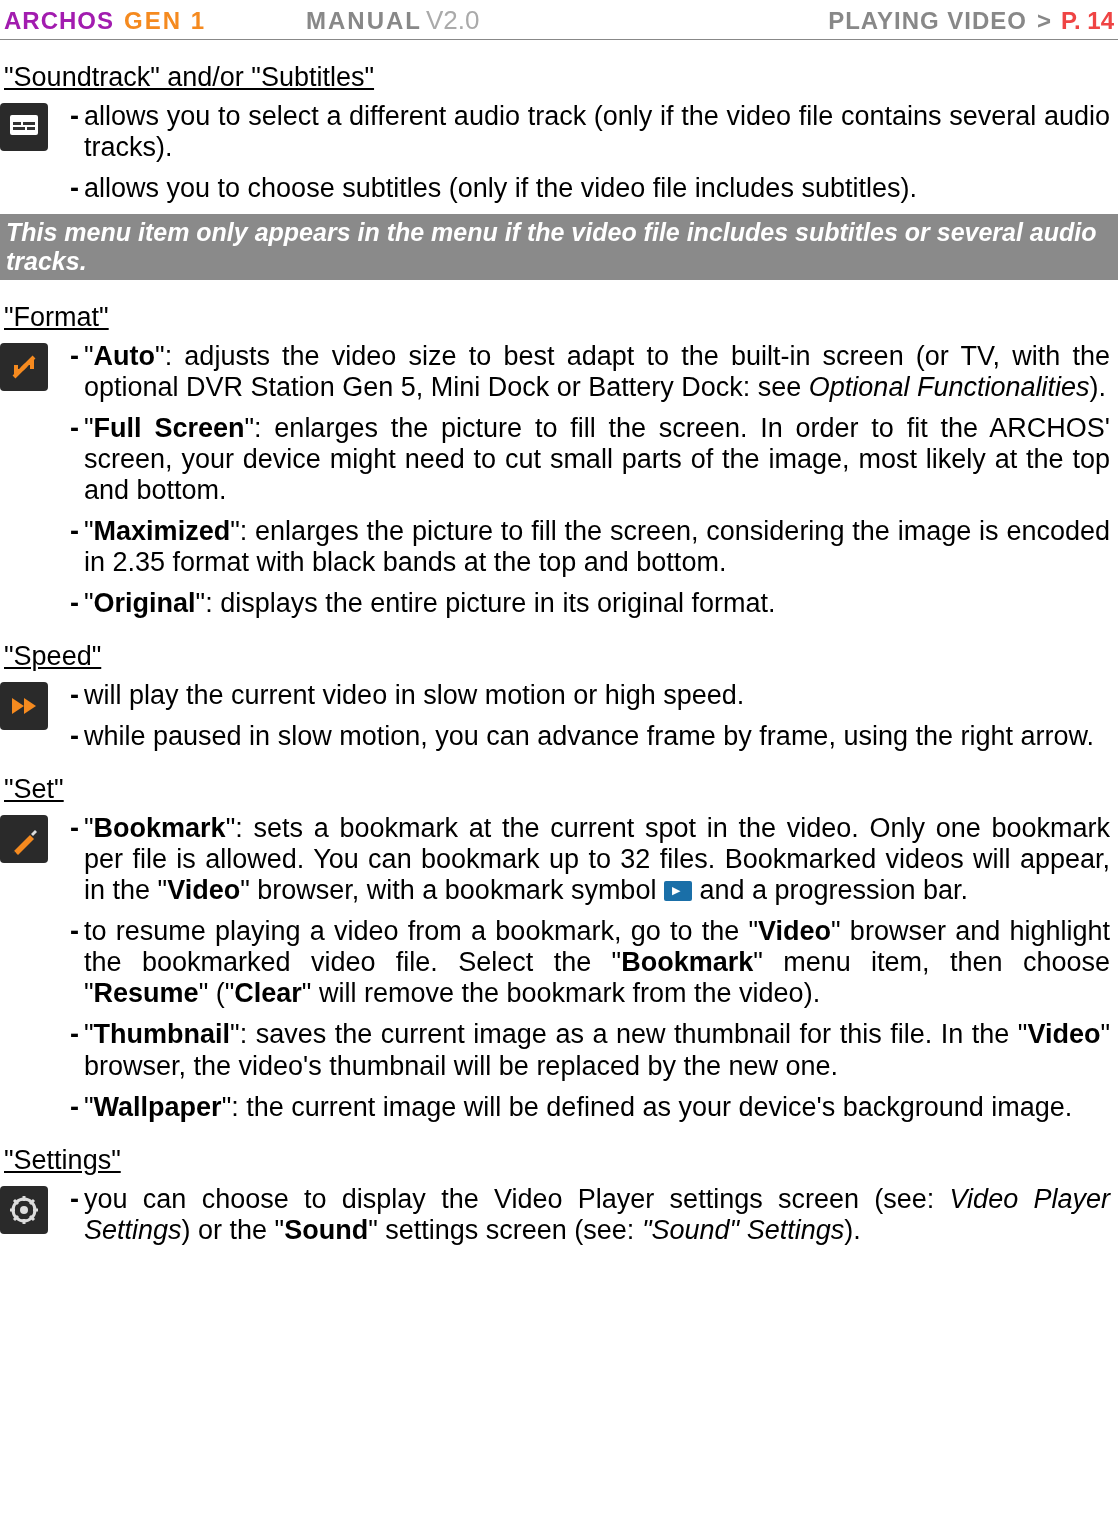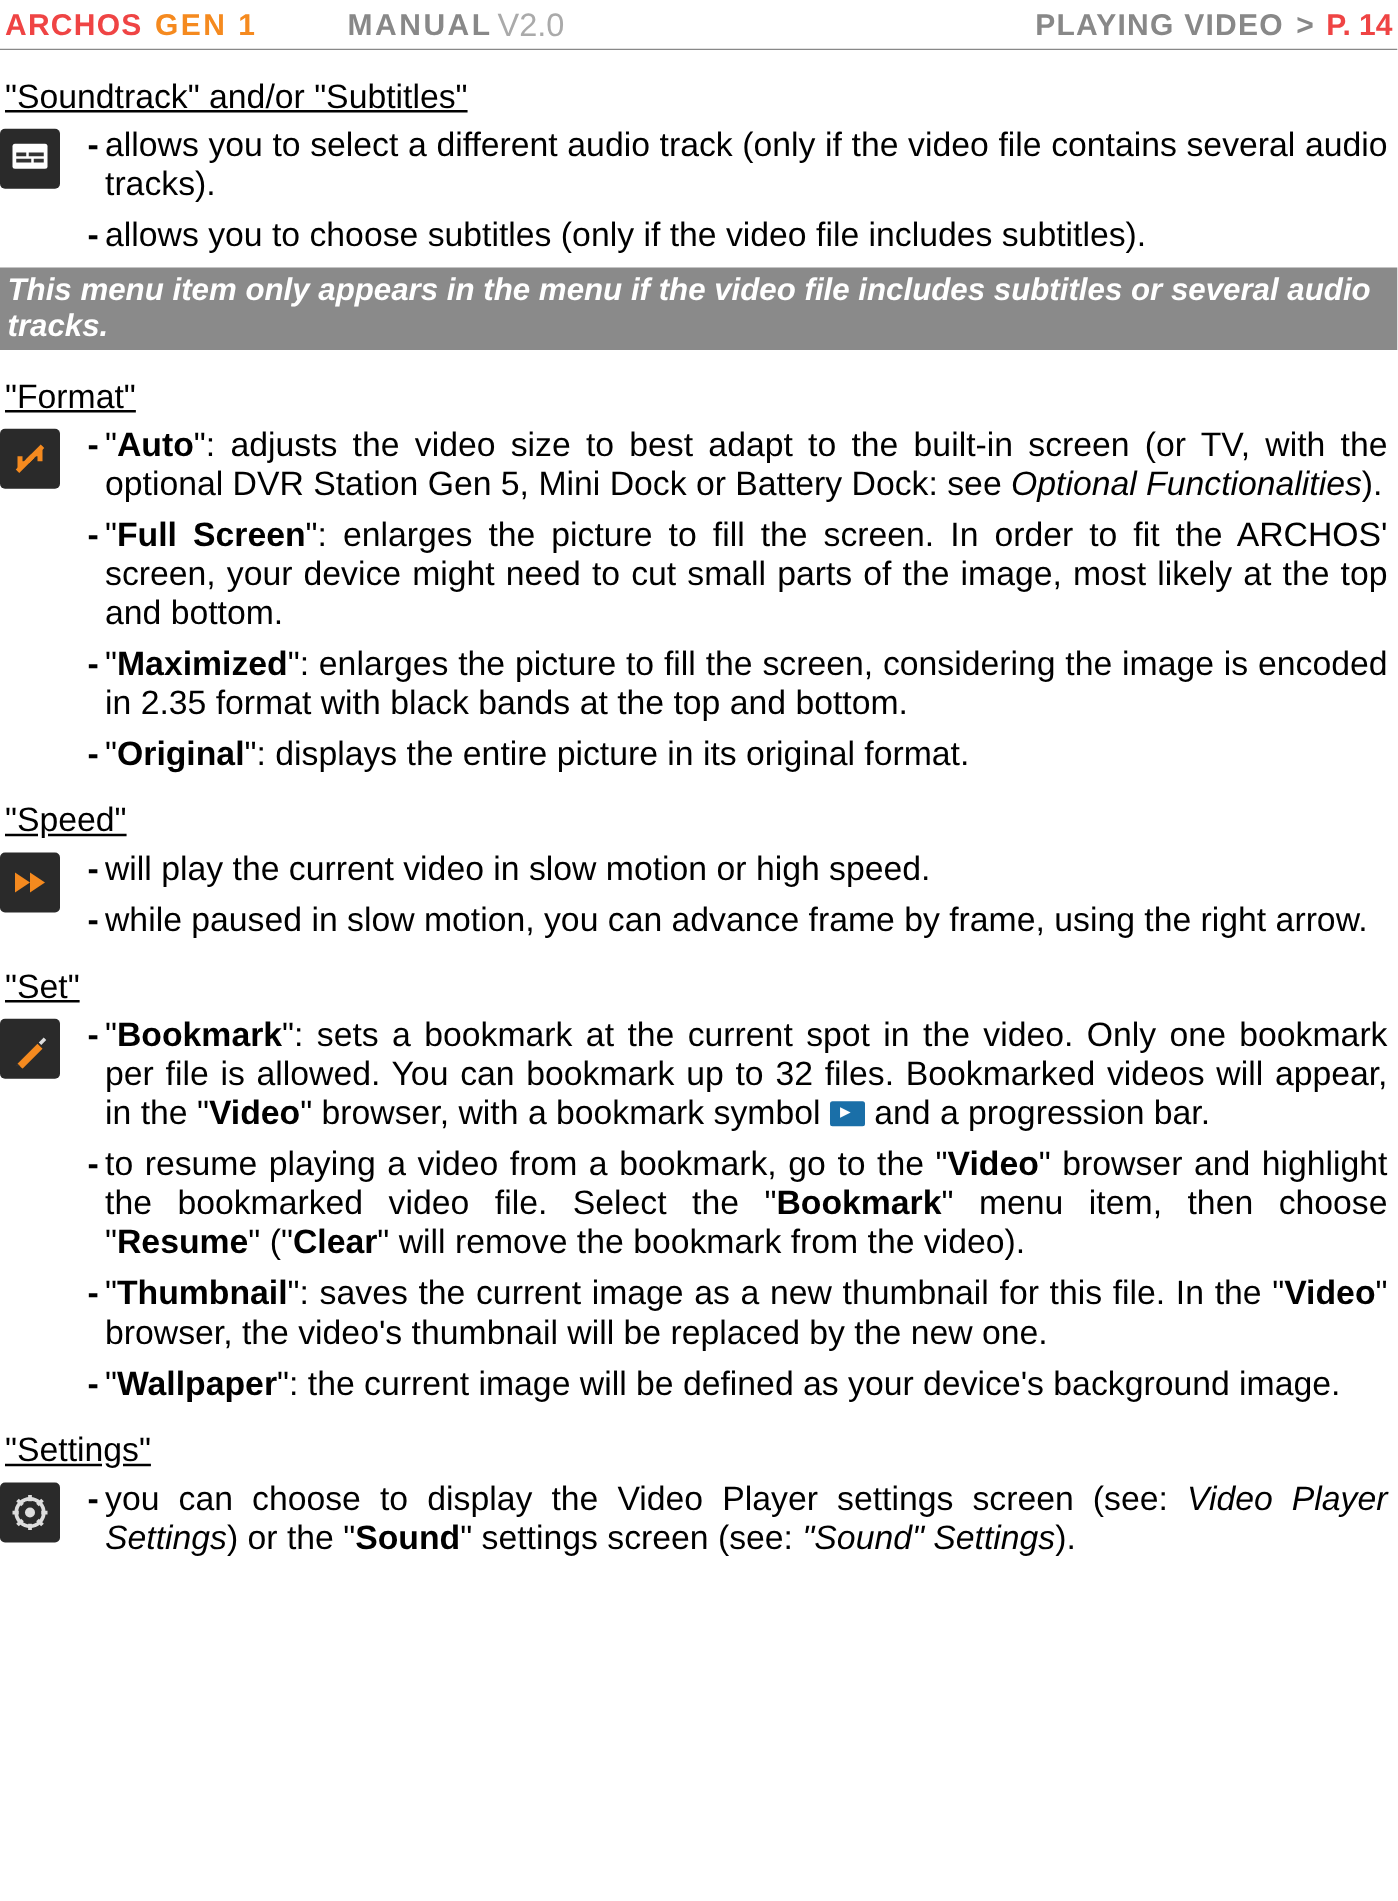"ARCHOS" .logo { color: #ef4444 -> #a21caf }
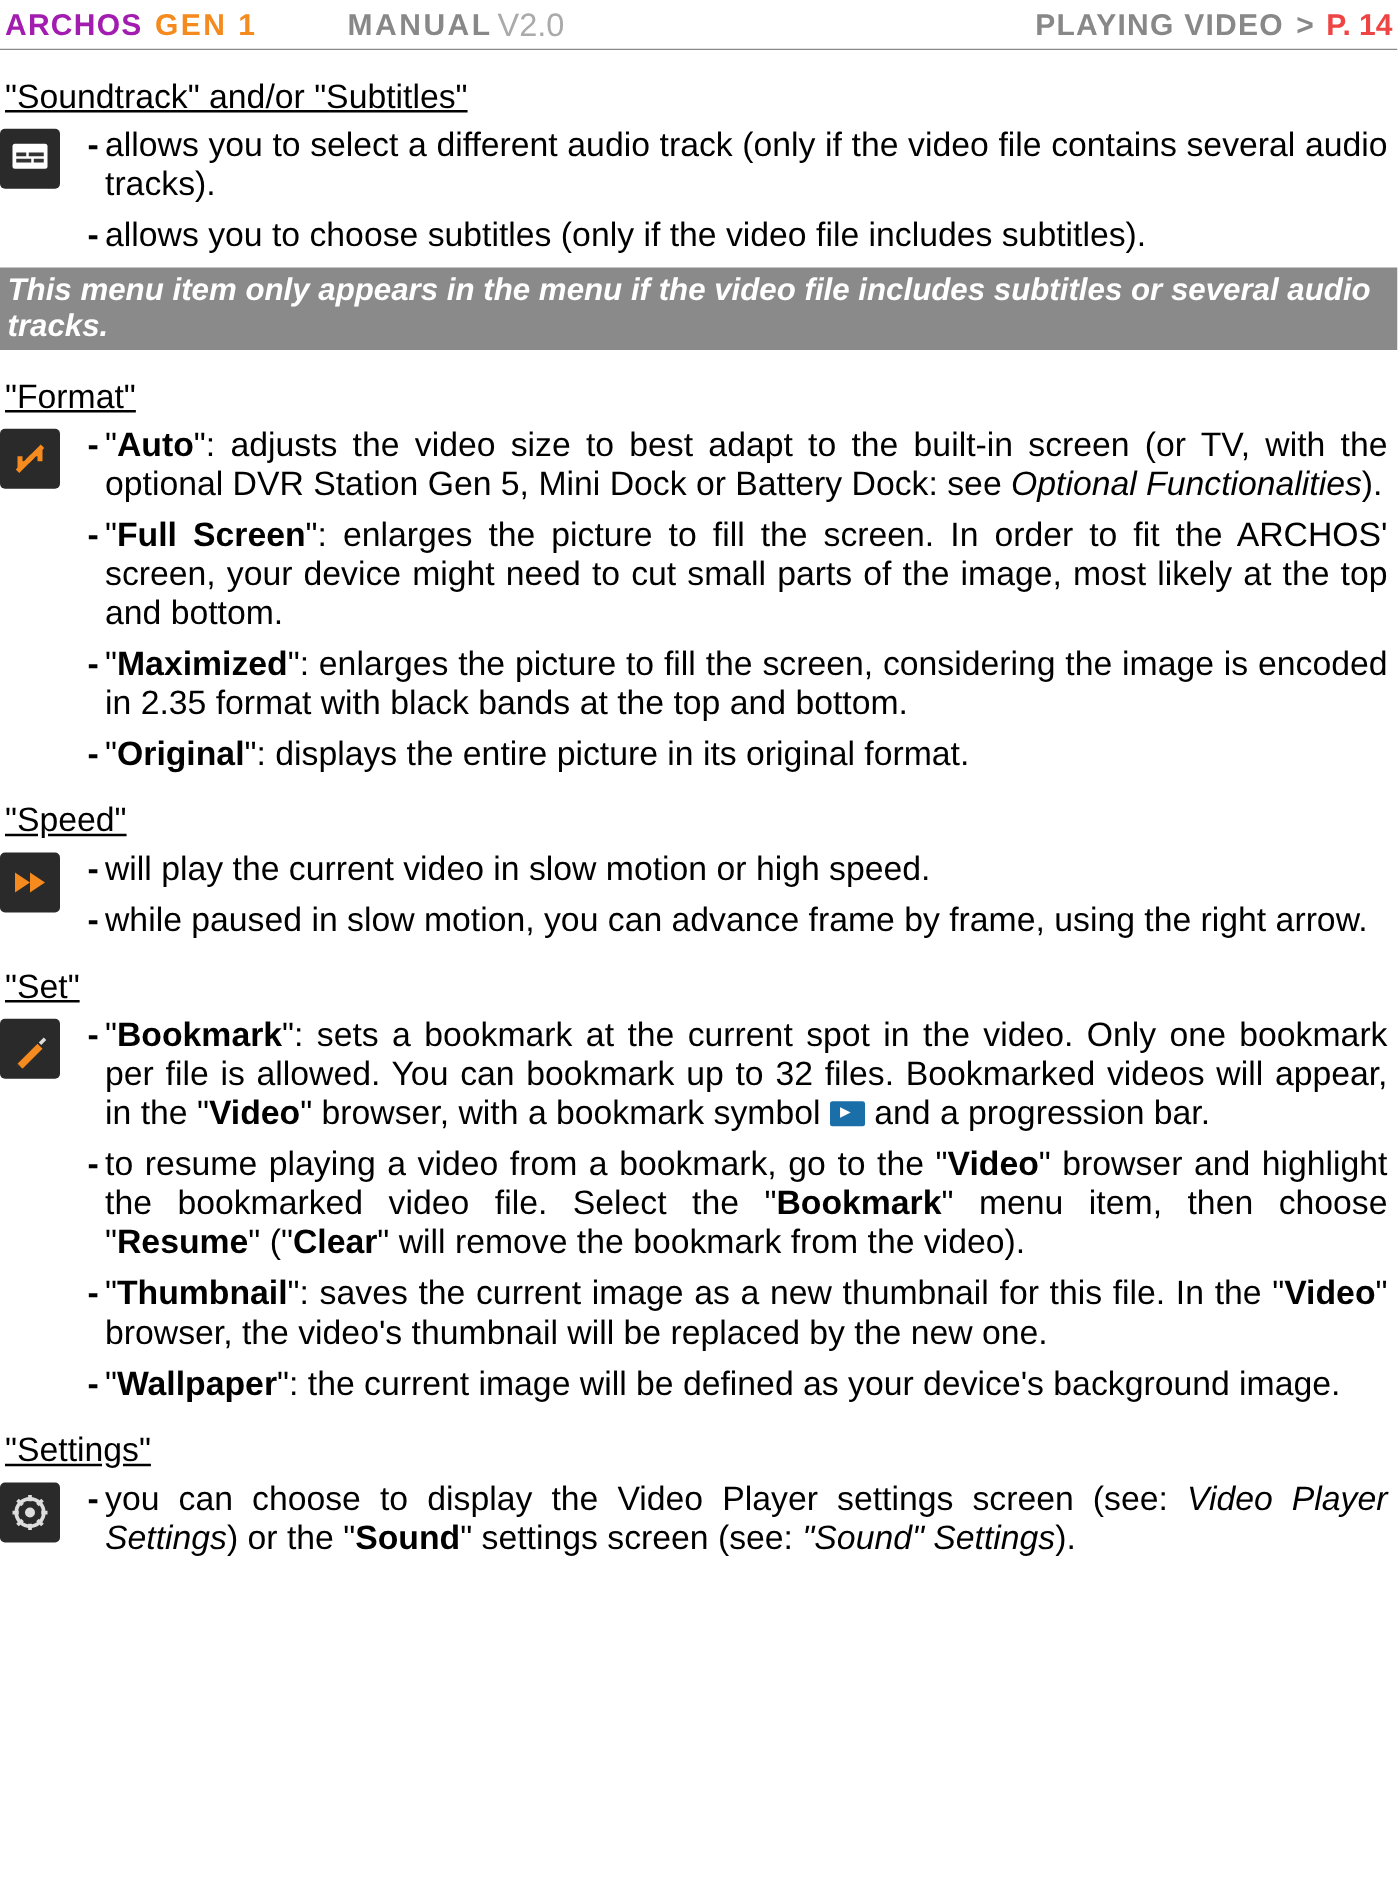"MANUAL" .manual { margin-left: 72px -> 100px }
